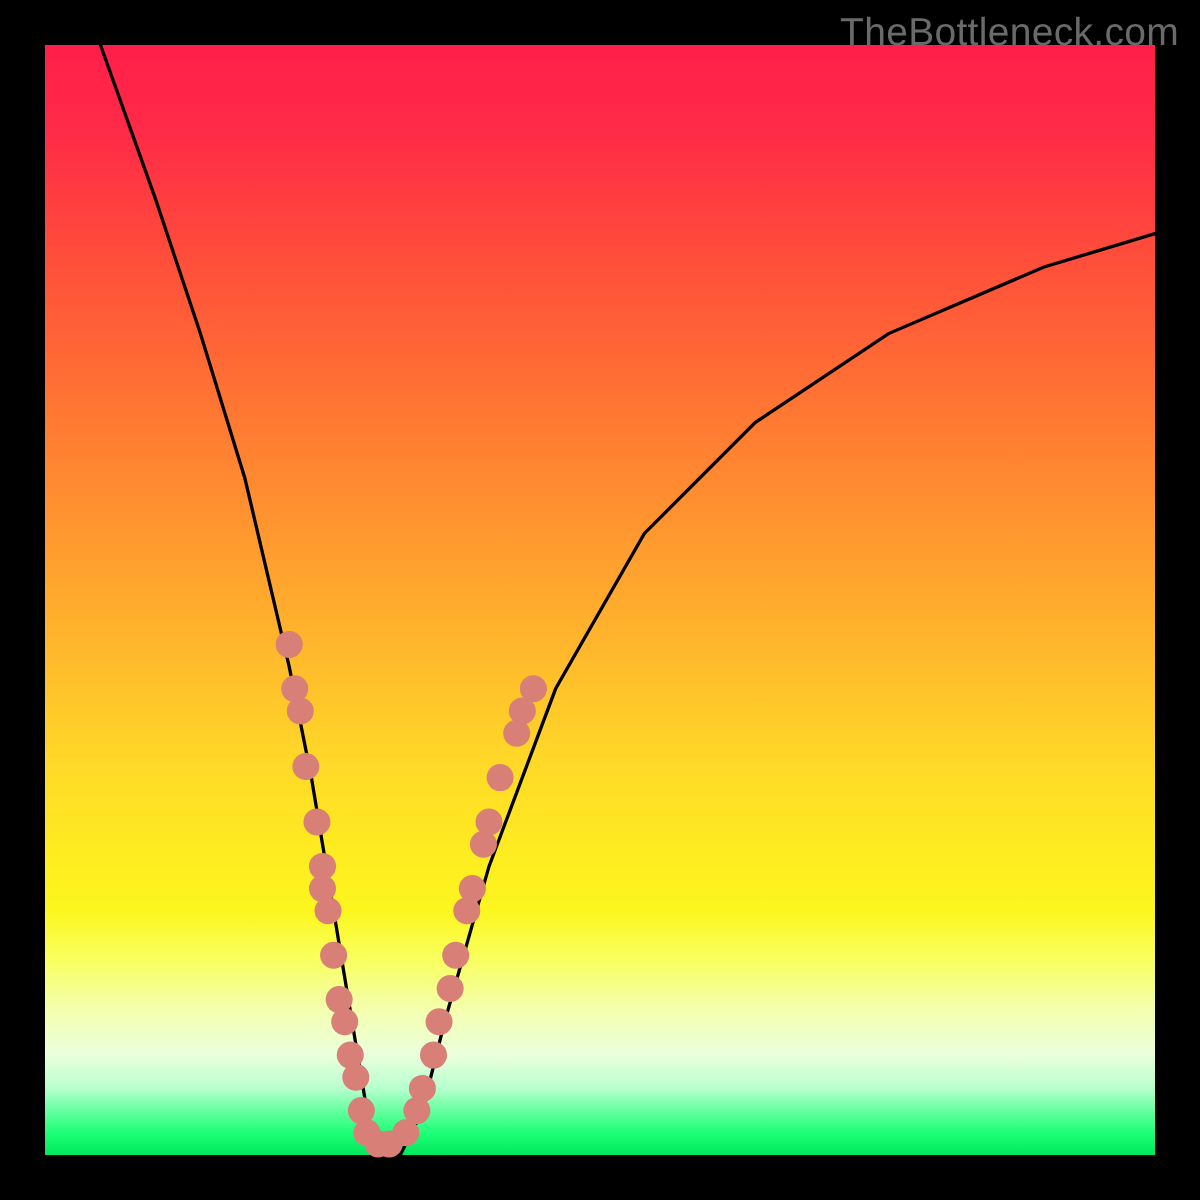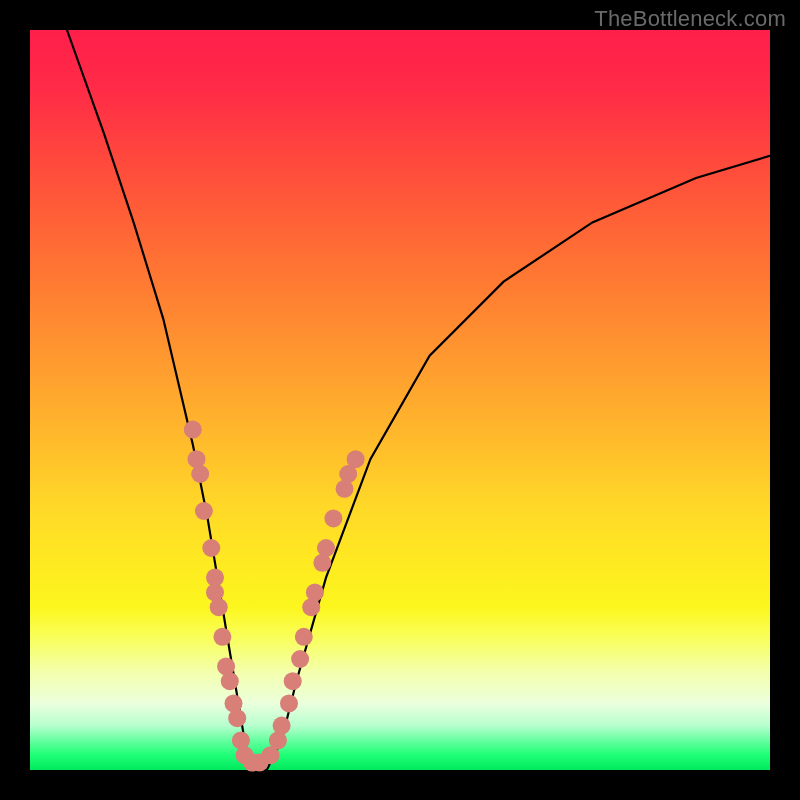"TheBottleneck.com" .watermark { font-size: 22px -> 26px }
